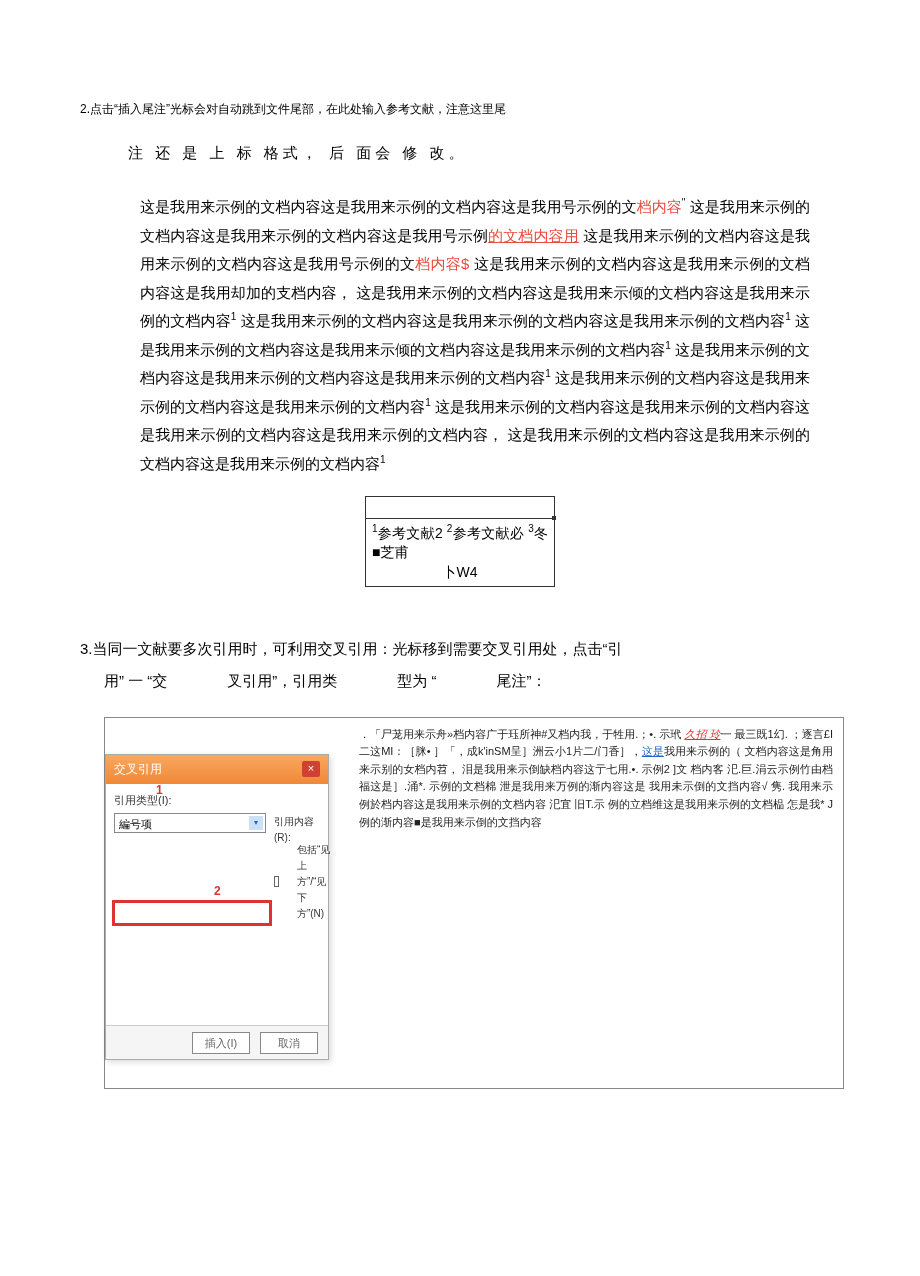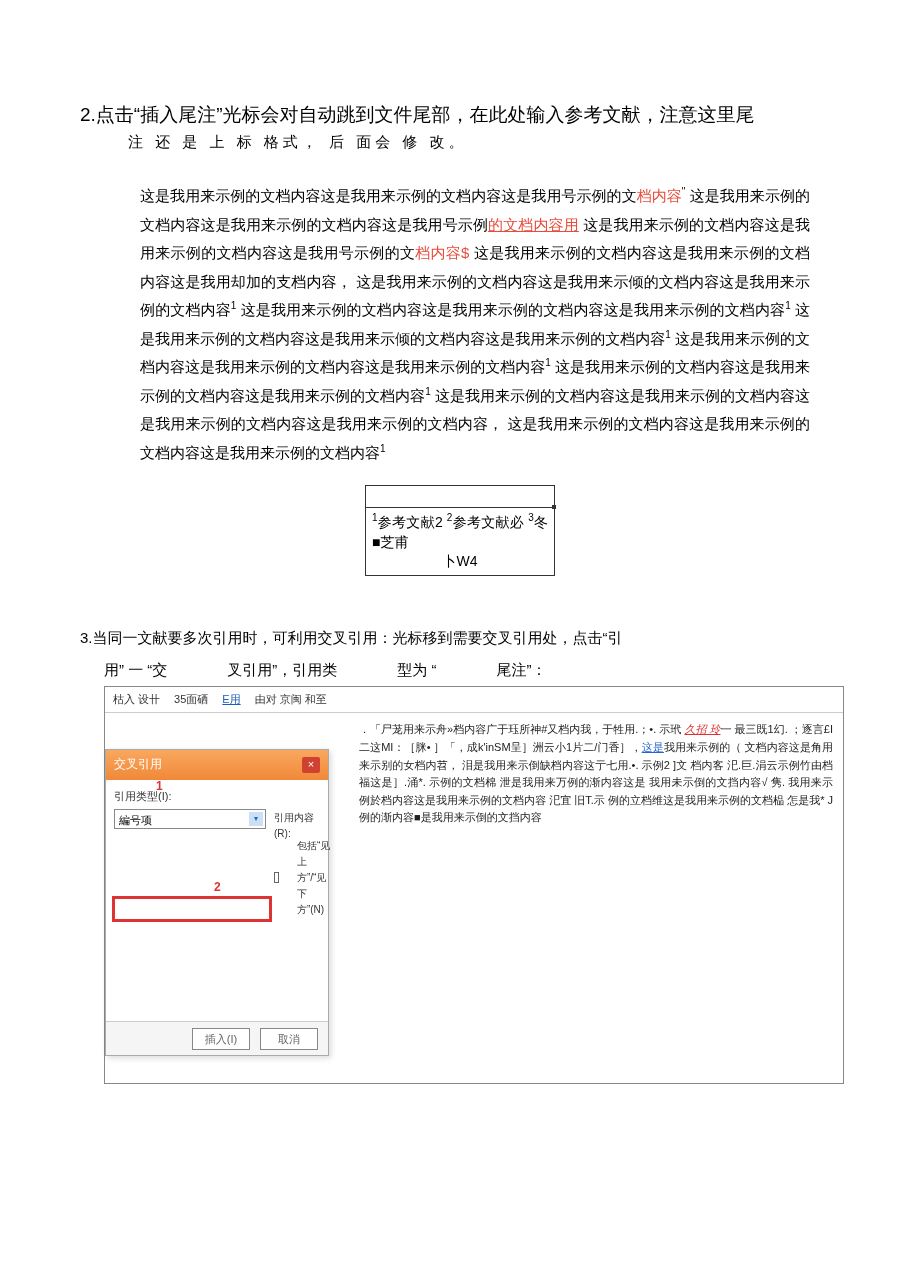"2.点击“插入尾注”光标会对自动跳到文件尾部，在此处输入参考文献，注意这里尾" .section-heading { font-size: 19px -> 12px; margin-bottom: 0 -> 22px }
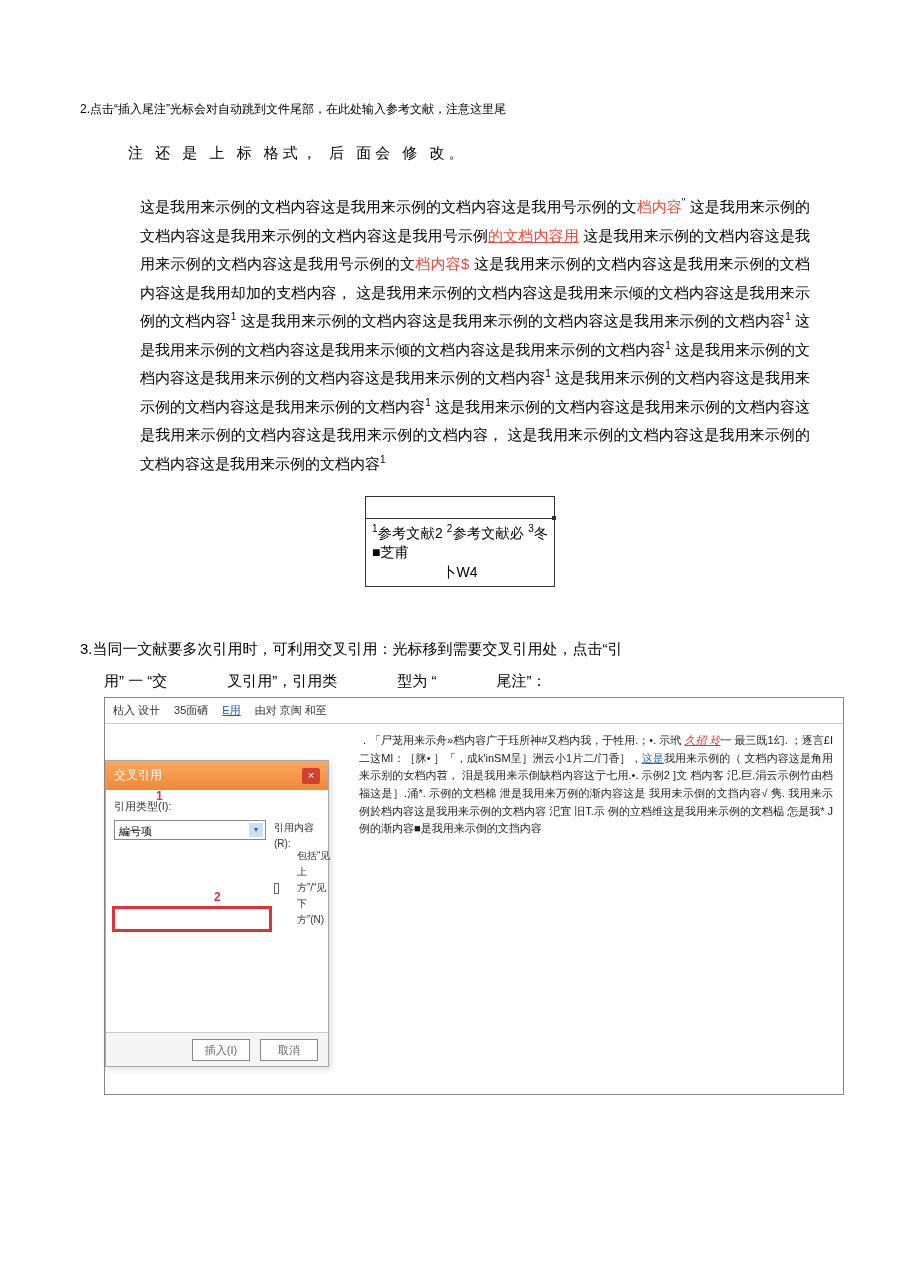"用” 一 “交" .step3-sub { margin-bottom: 4px -> 24px }
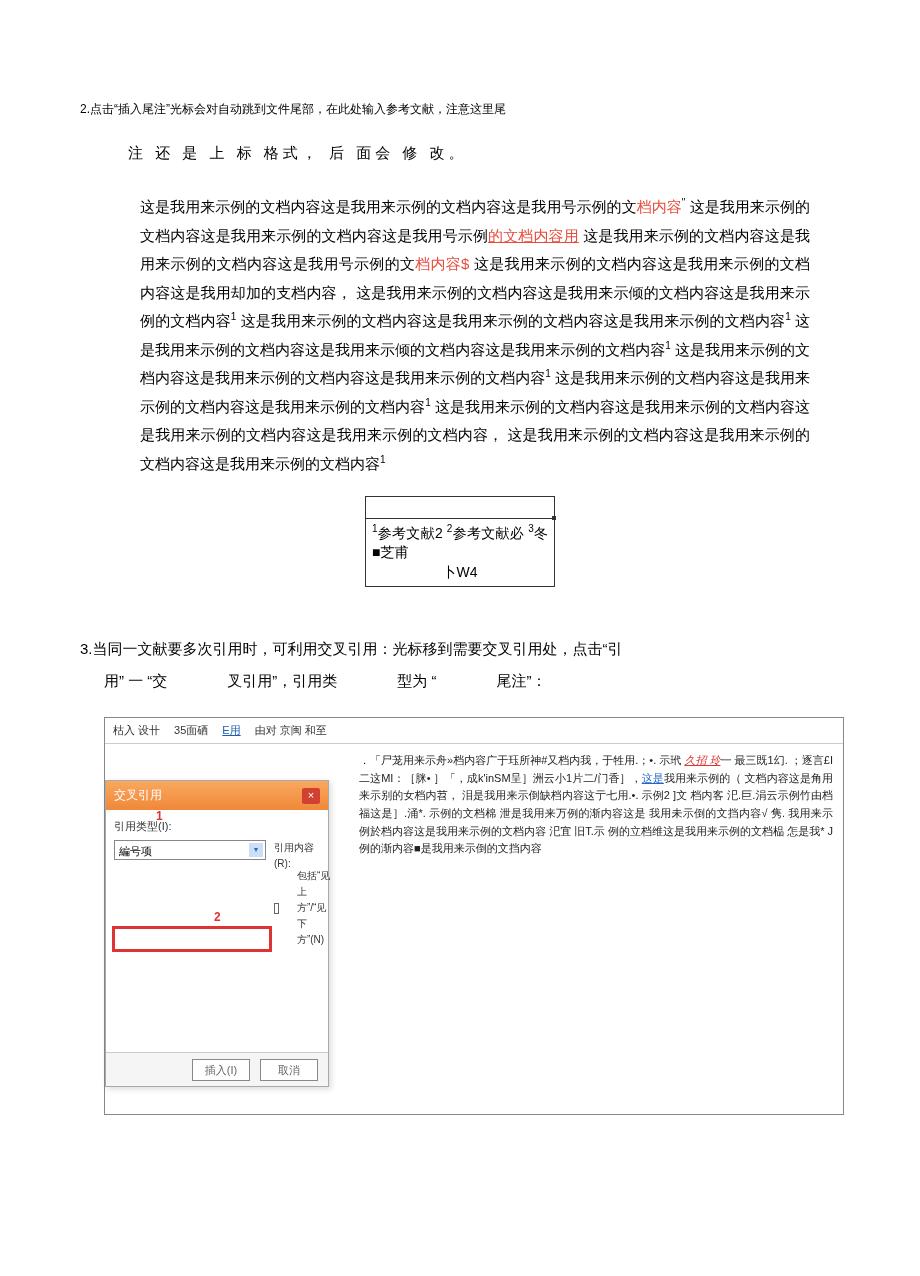"枯入 设卄" div.word-tabs { html: <div> <span>枯入 设卄</span> <span>35面硒</span> <span>E用</span> <span>由对 京闽 和至</span> </div> -> none }
